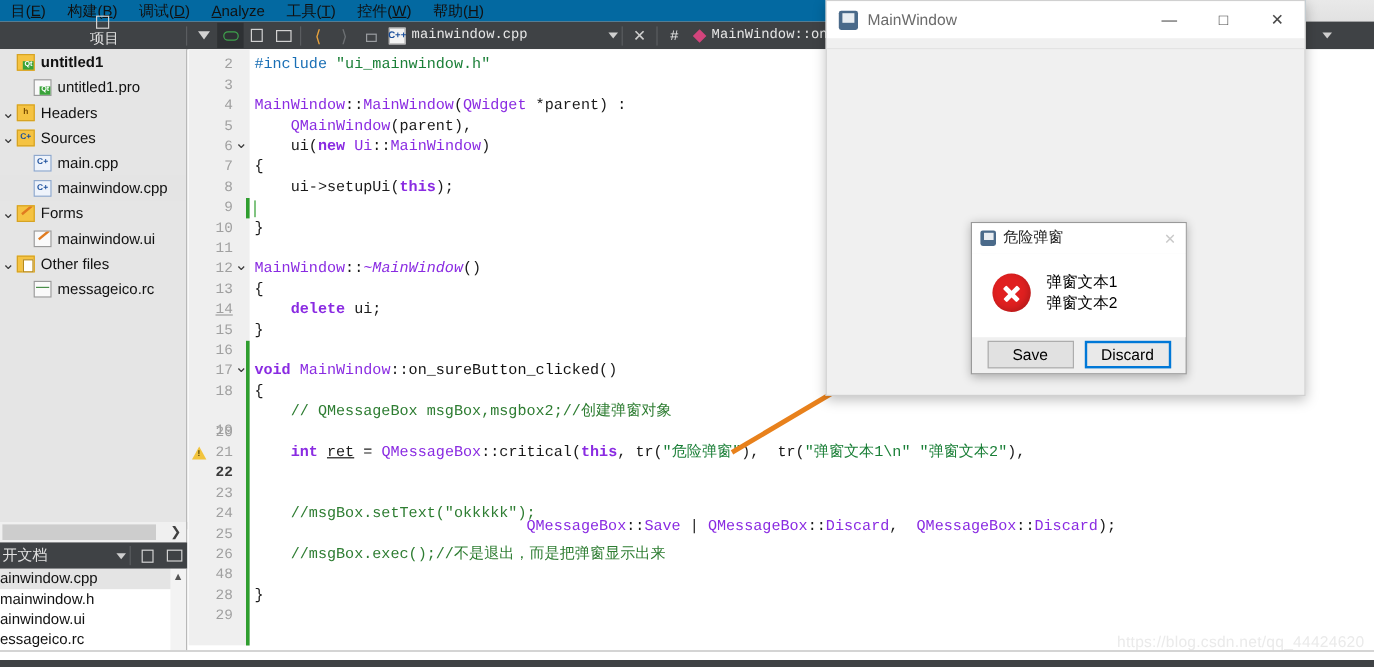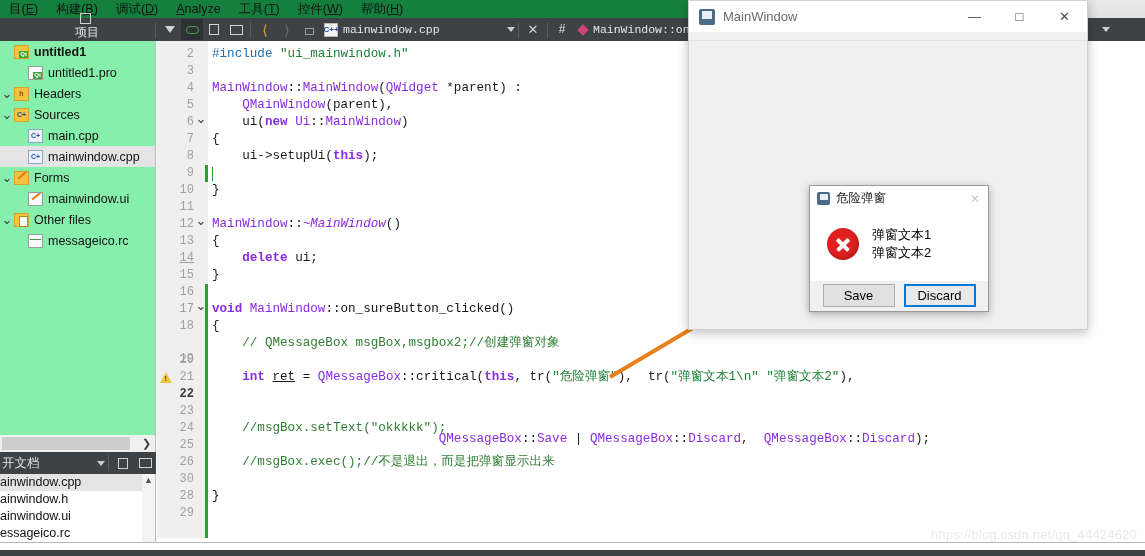"目(E)" .menubar { background: #15803d -> #0369a1 }
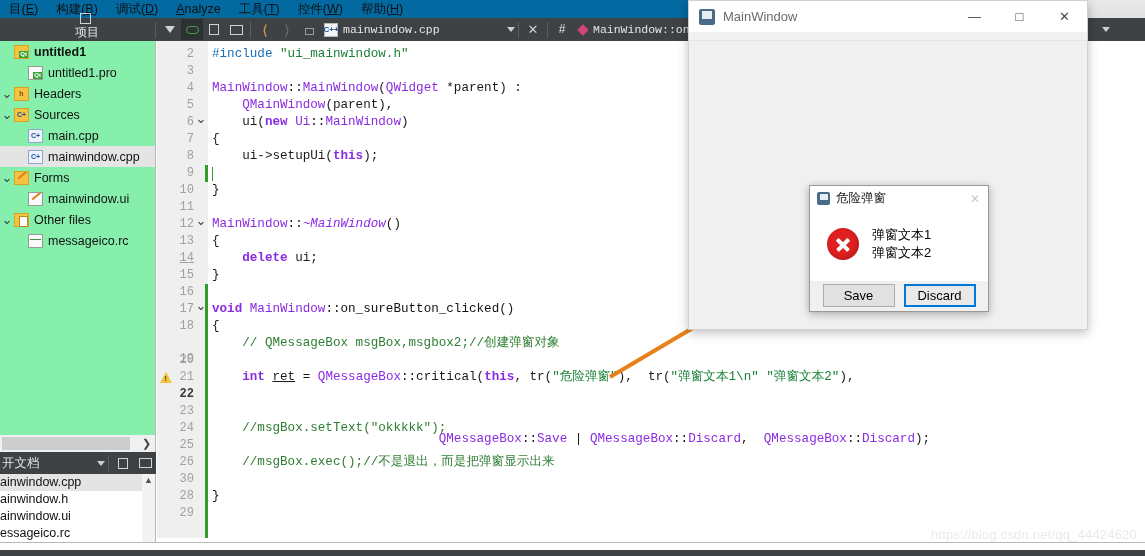"untitled1" .sidebar { background: #86efac -> #e5e5e5 }
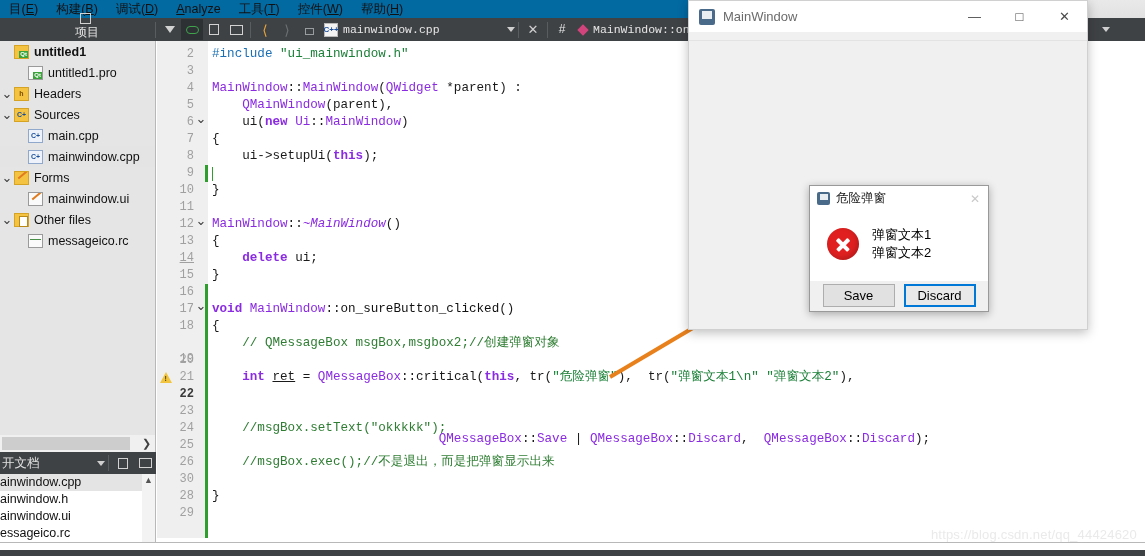"30" div.lnum { text: 30 -> 48 }
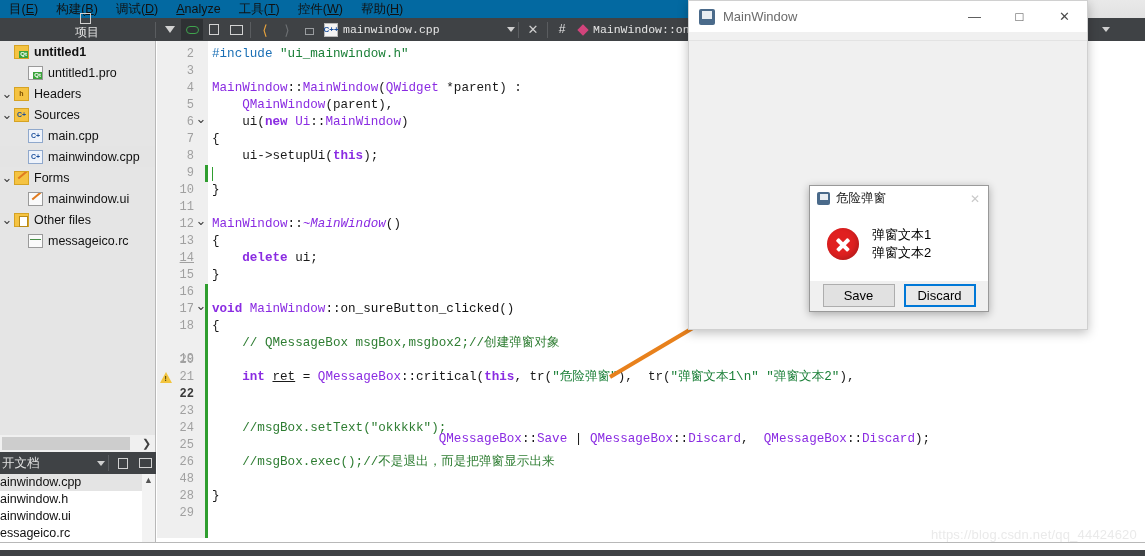"ainwindow.h" div.doc-row { text: ainwindow.h -> mainwindow.h }
